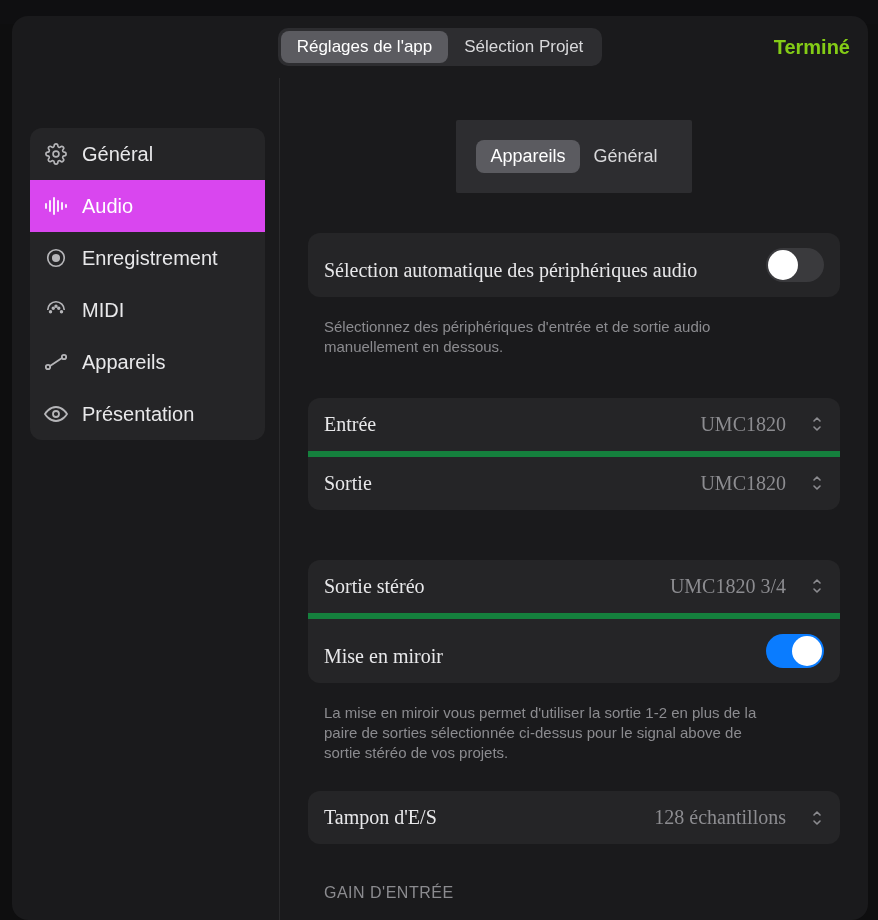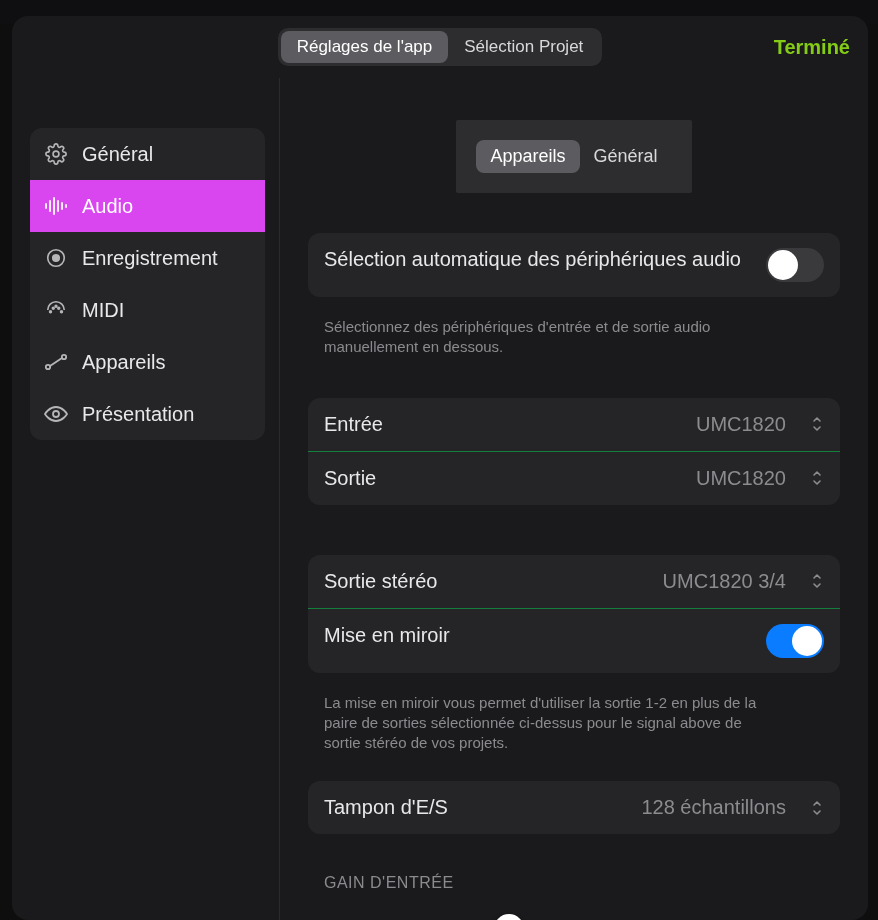"Sélection automatique des périphériques" .row { align-items: flex-start -> flex-end; font-family: none -> Liberation Serif, serif }
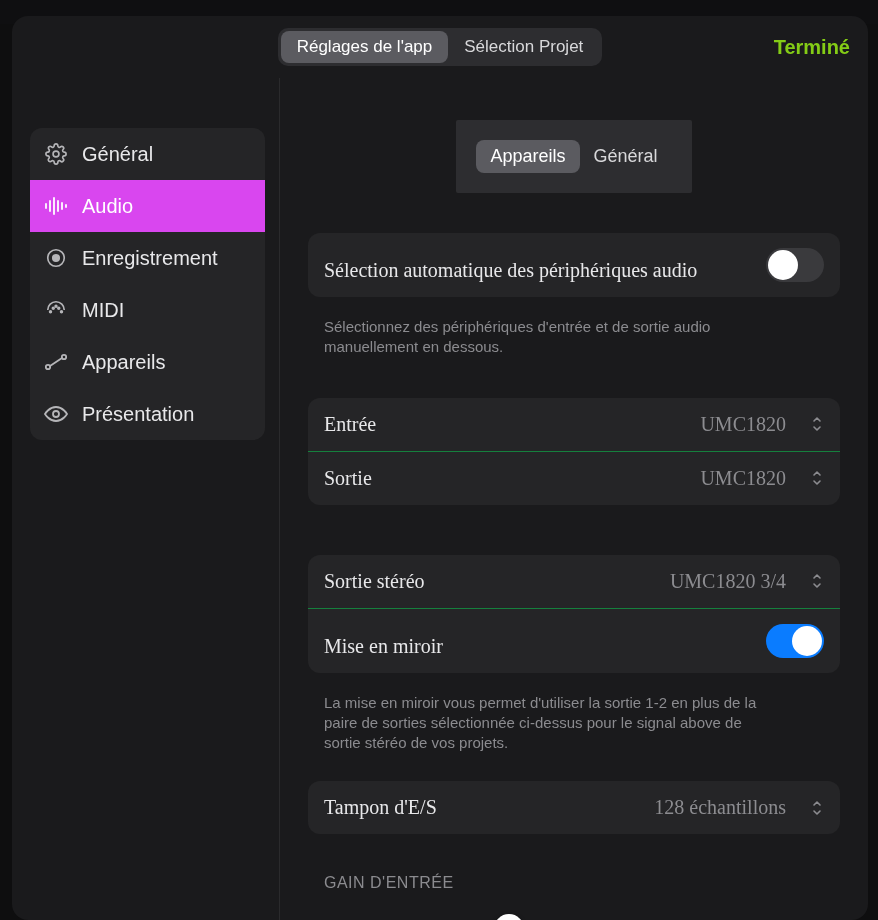"Sortie" .row + .row { border-top: 1px solid #15803d -> 6px solid #15803d }
